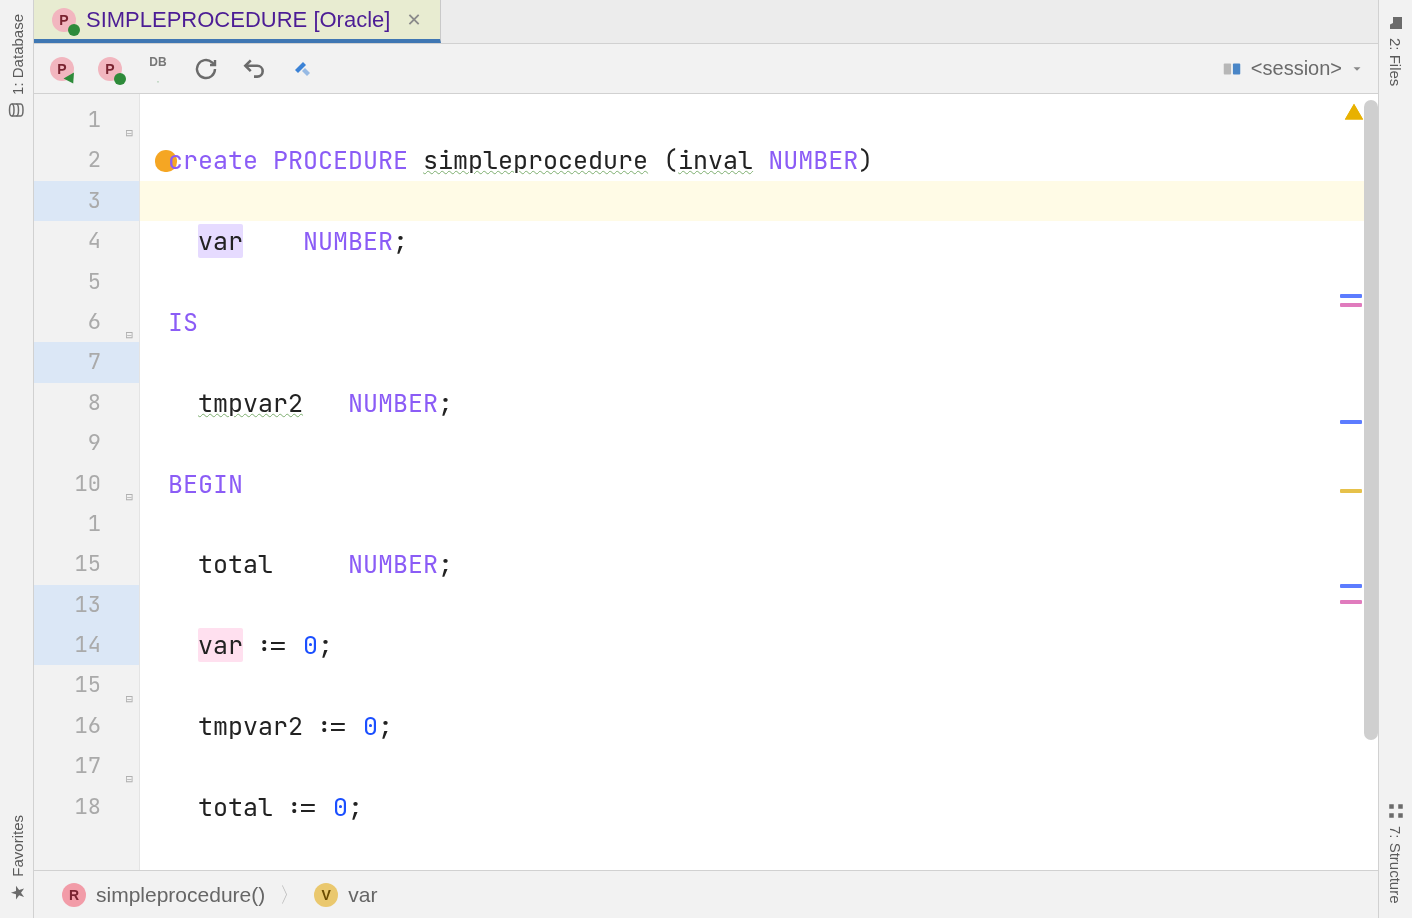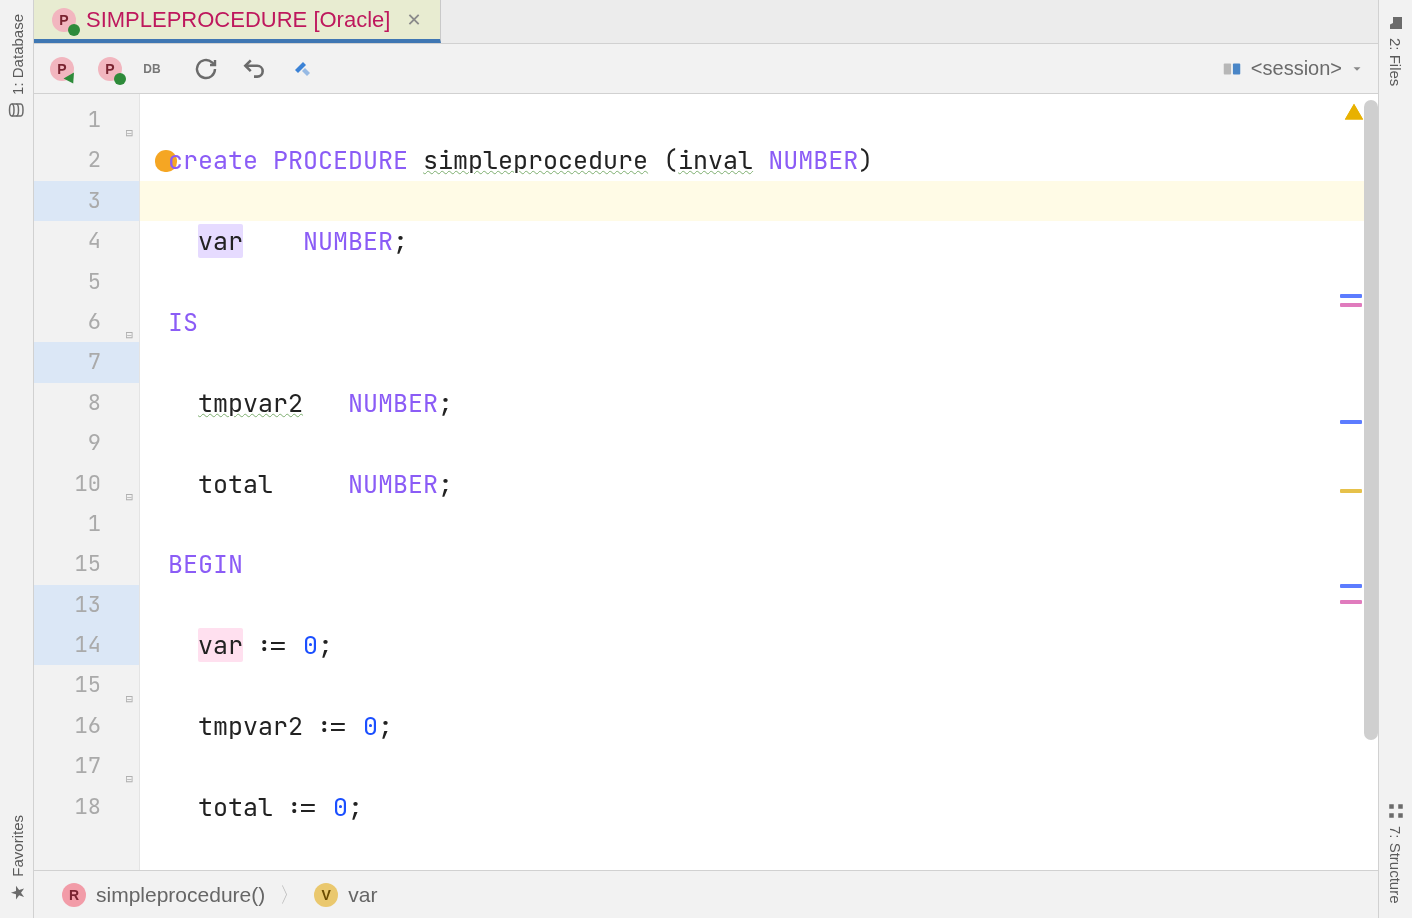"SIMPLEPROCEDURE [Oracle]" .filetab .title { color: #be185d -> #4c1d95 }
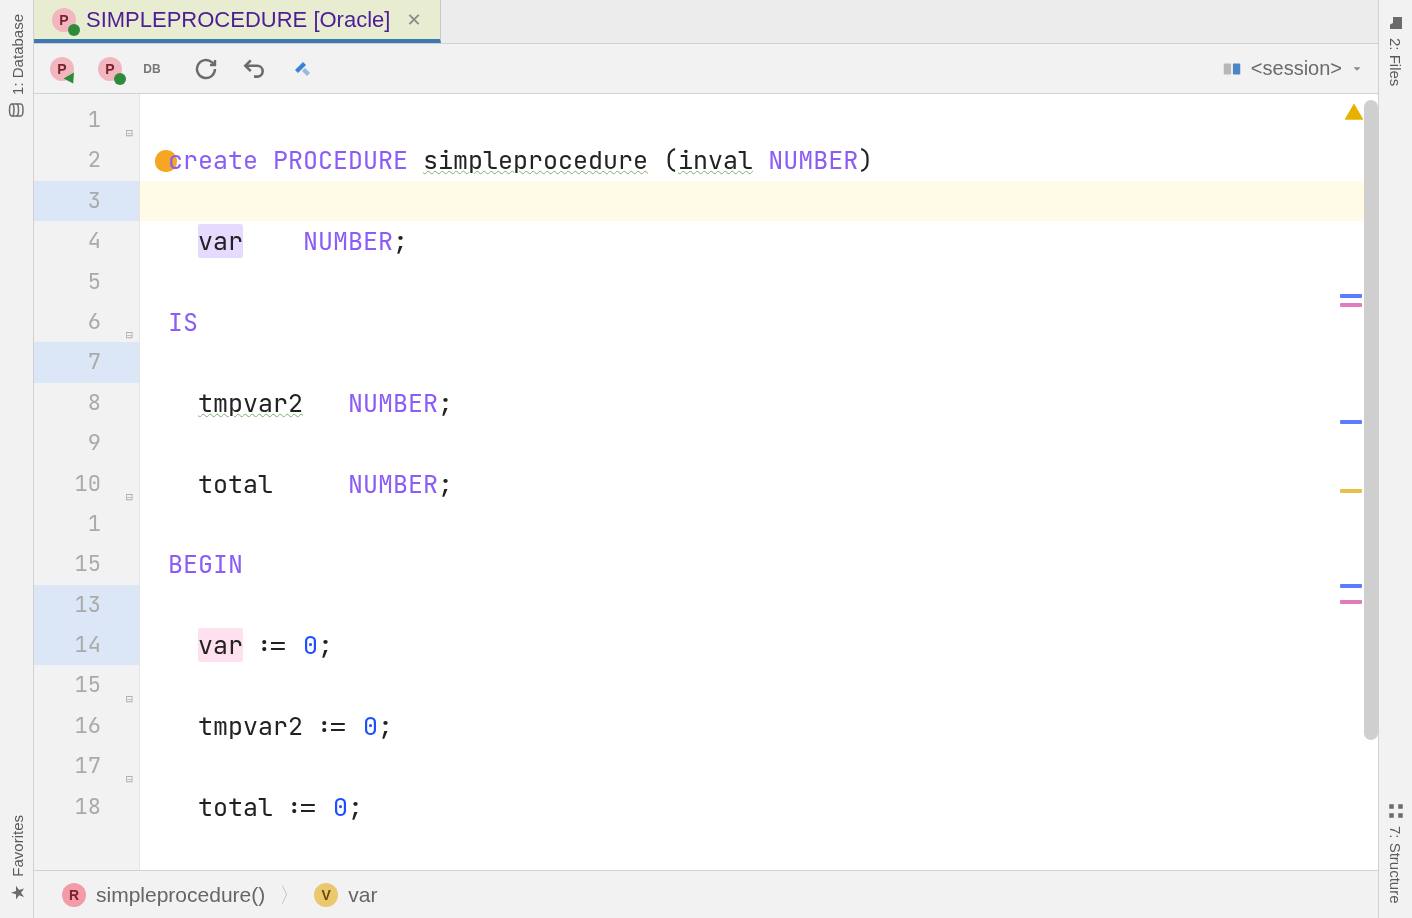"DB" span.tbtn { flex-direction: row -> column }
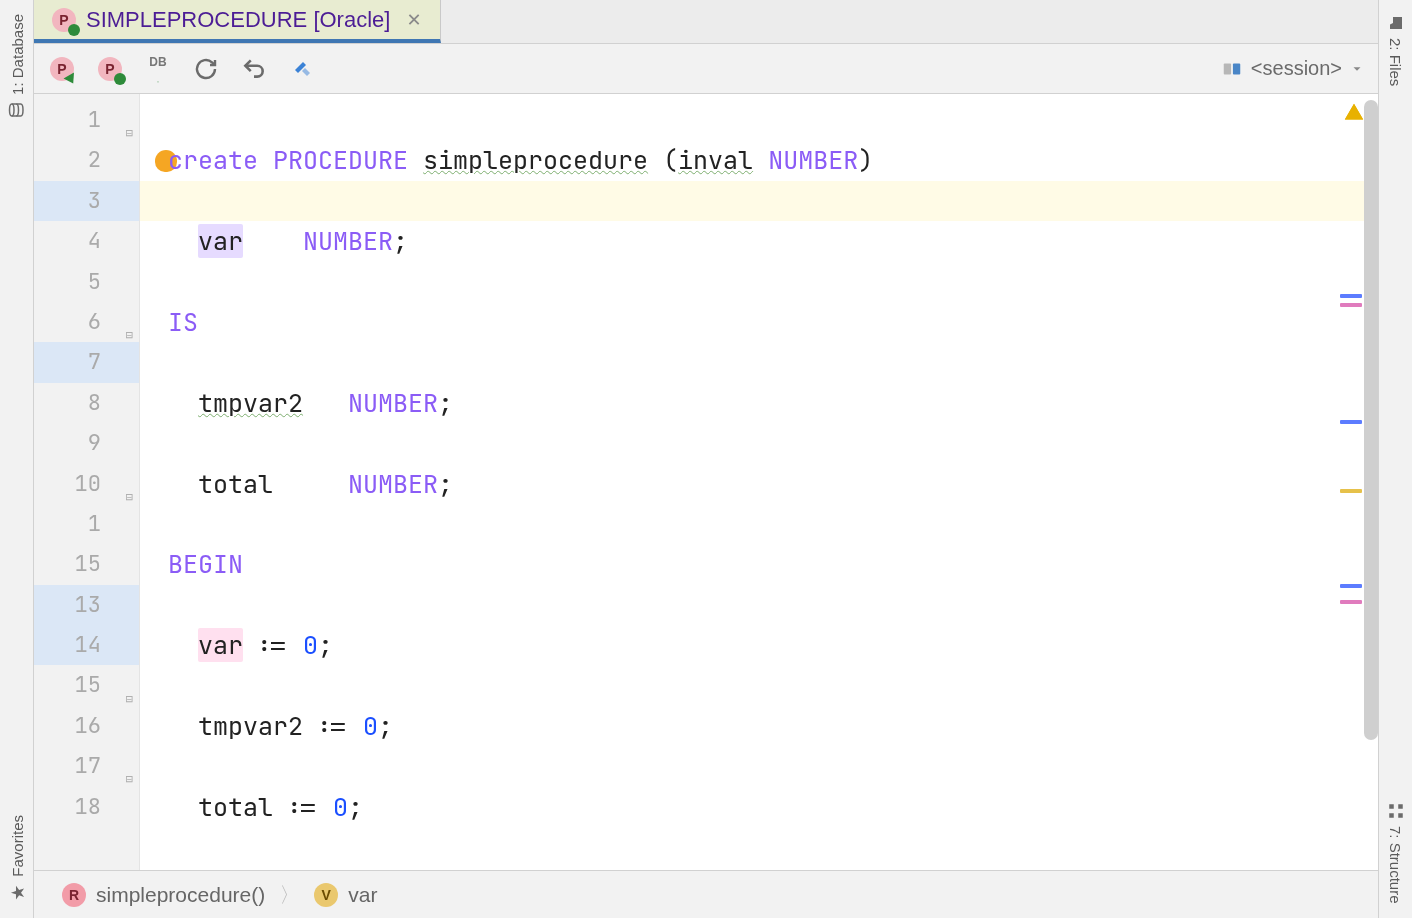"total NUMBER;" div.ln { order: before "BEGIN" -> after "BEGIN" }
